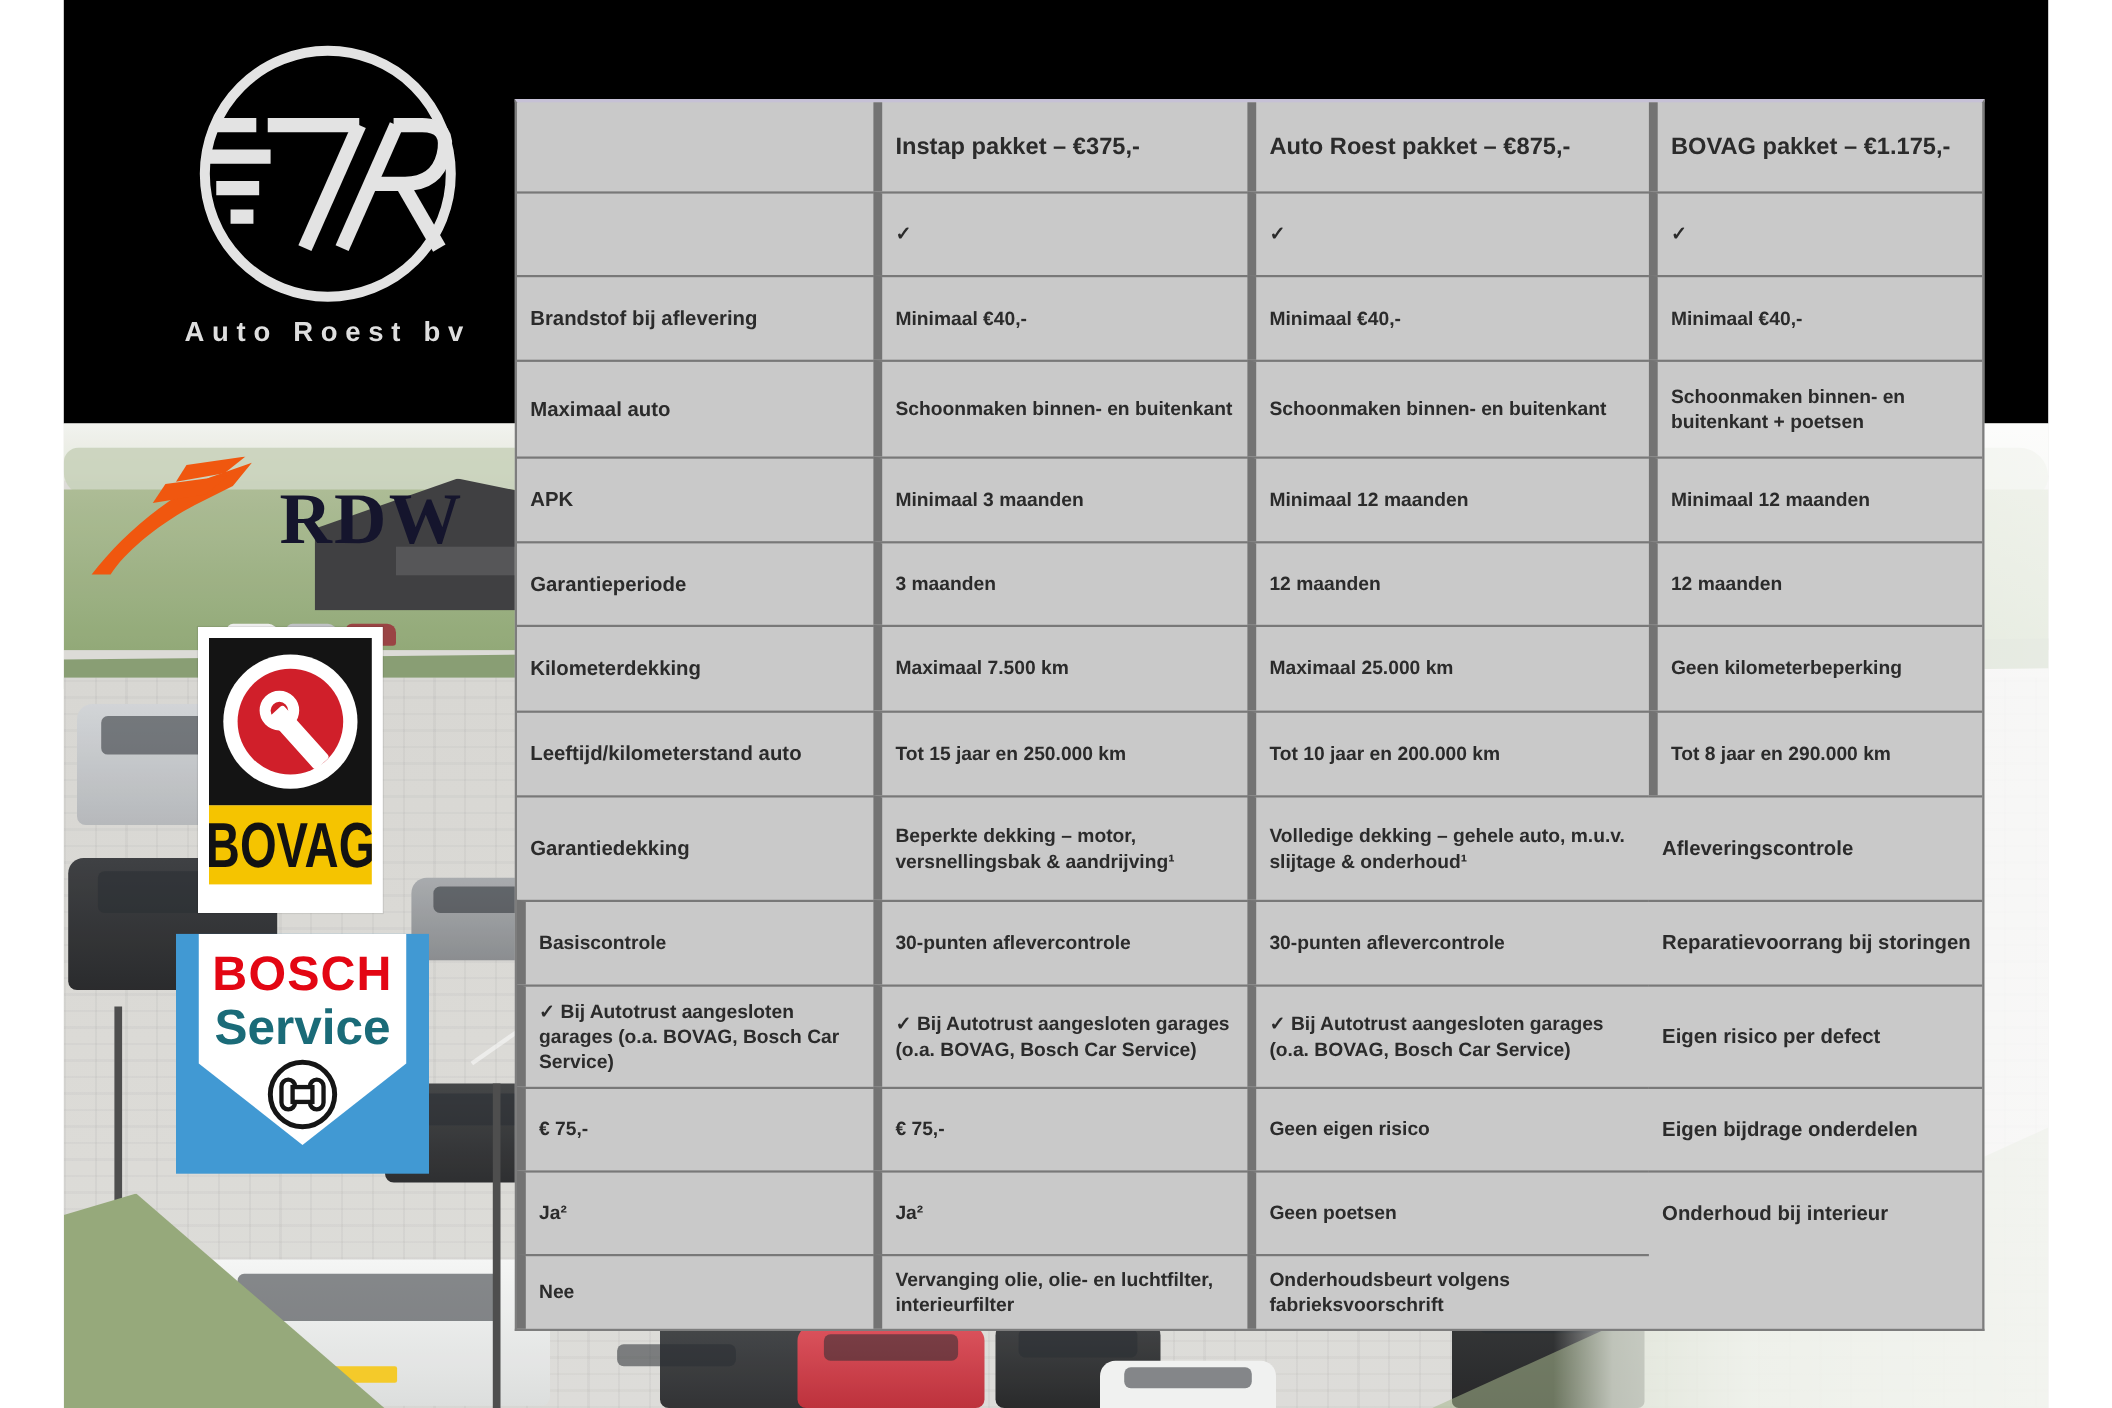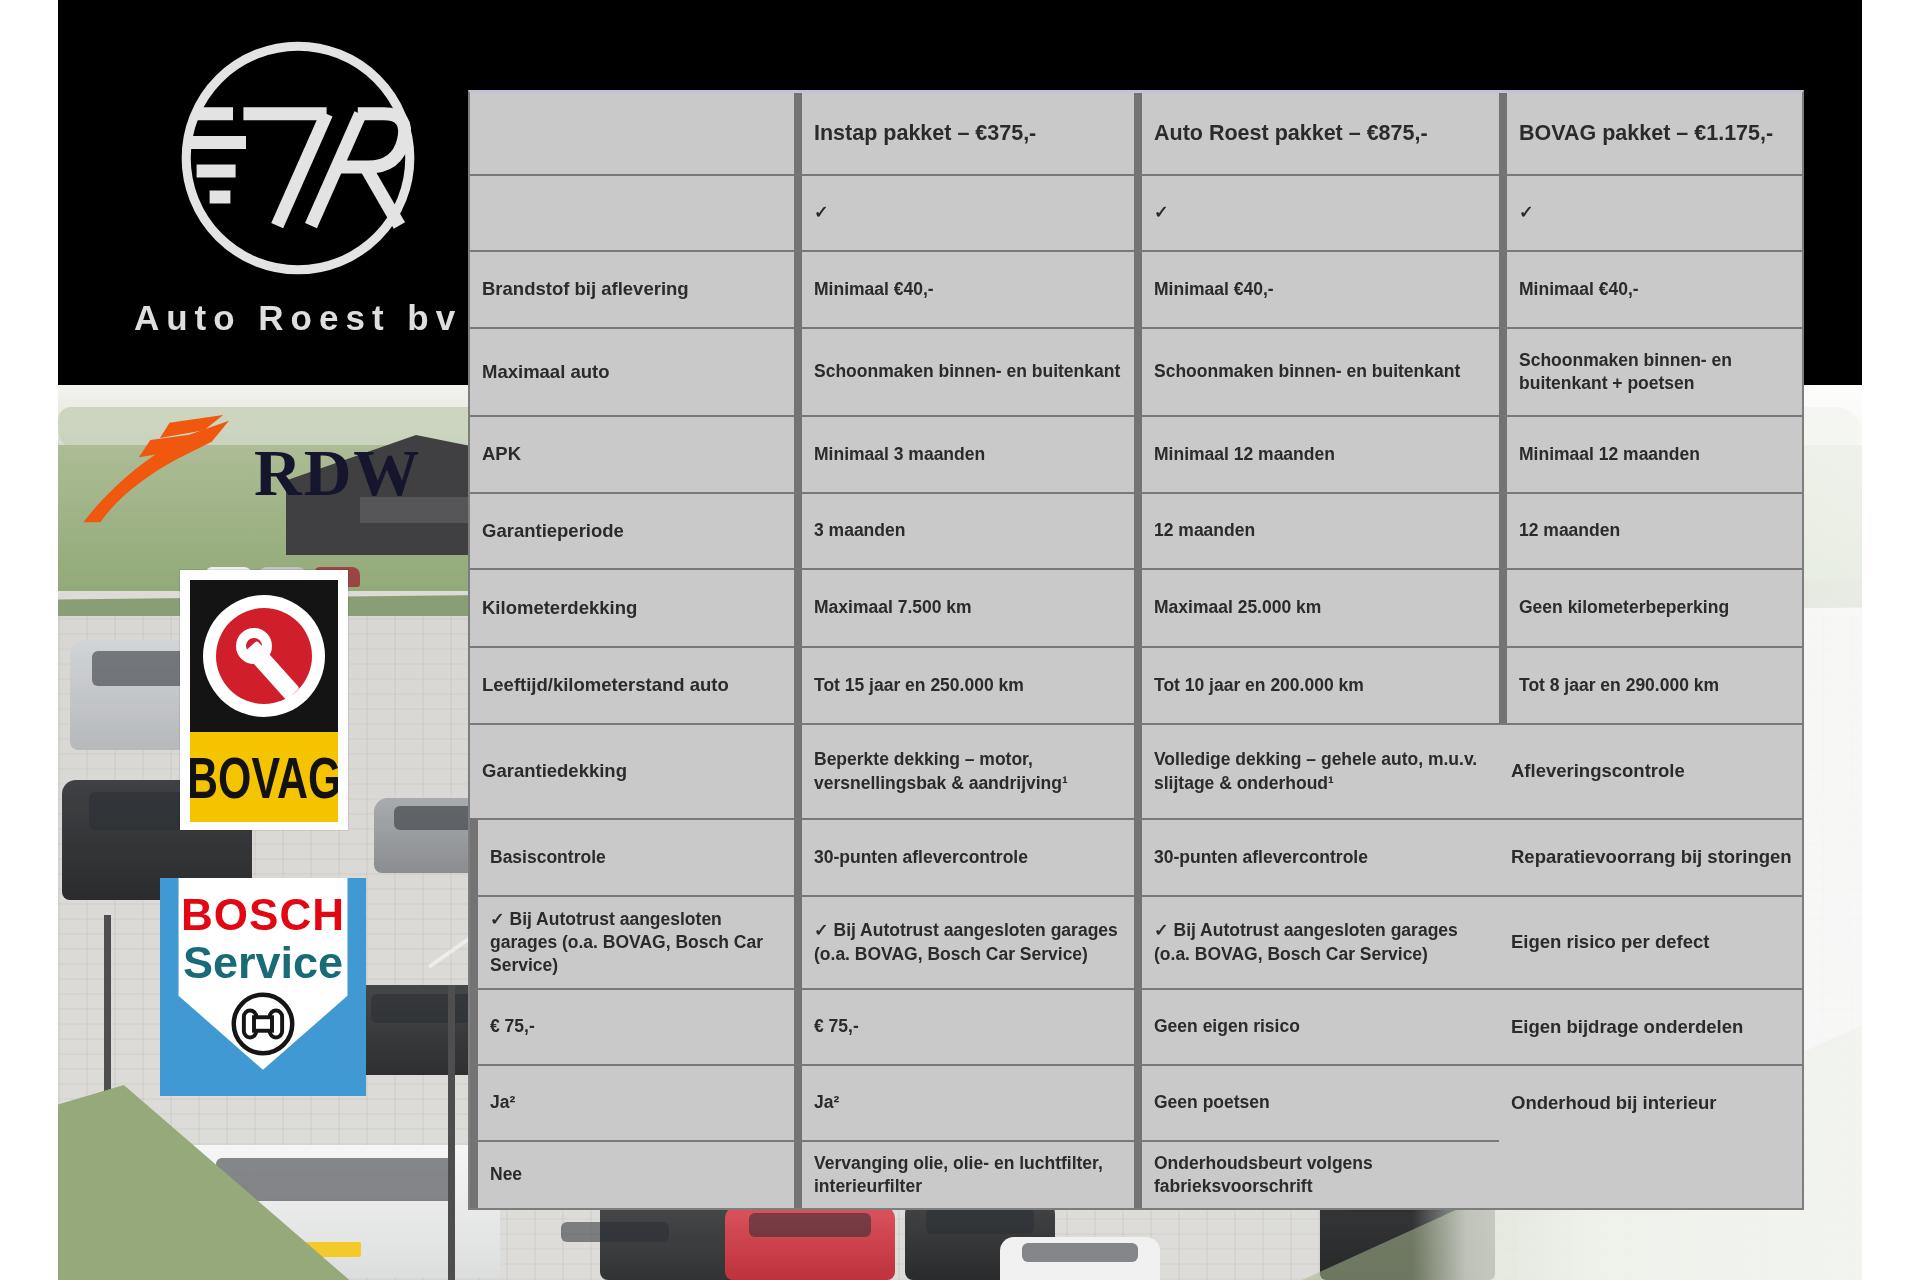"Auto Roest bv" .brand-name { font-size: 35px -> 25px; margin-top: 10px -> none }
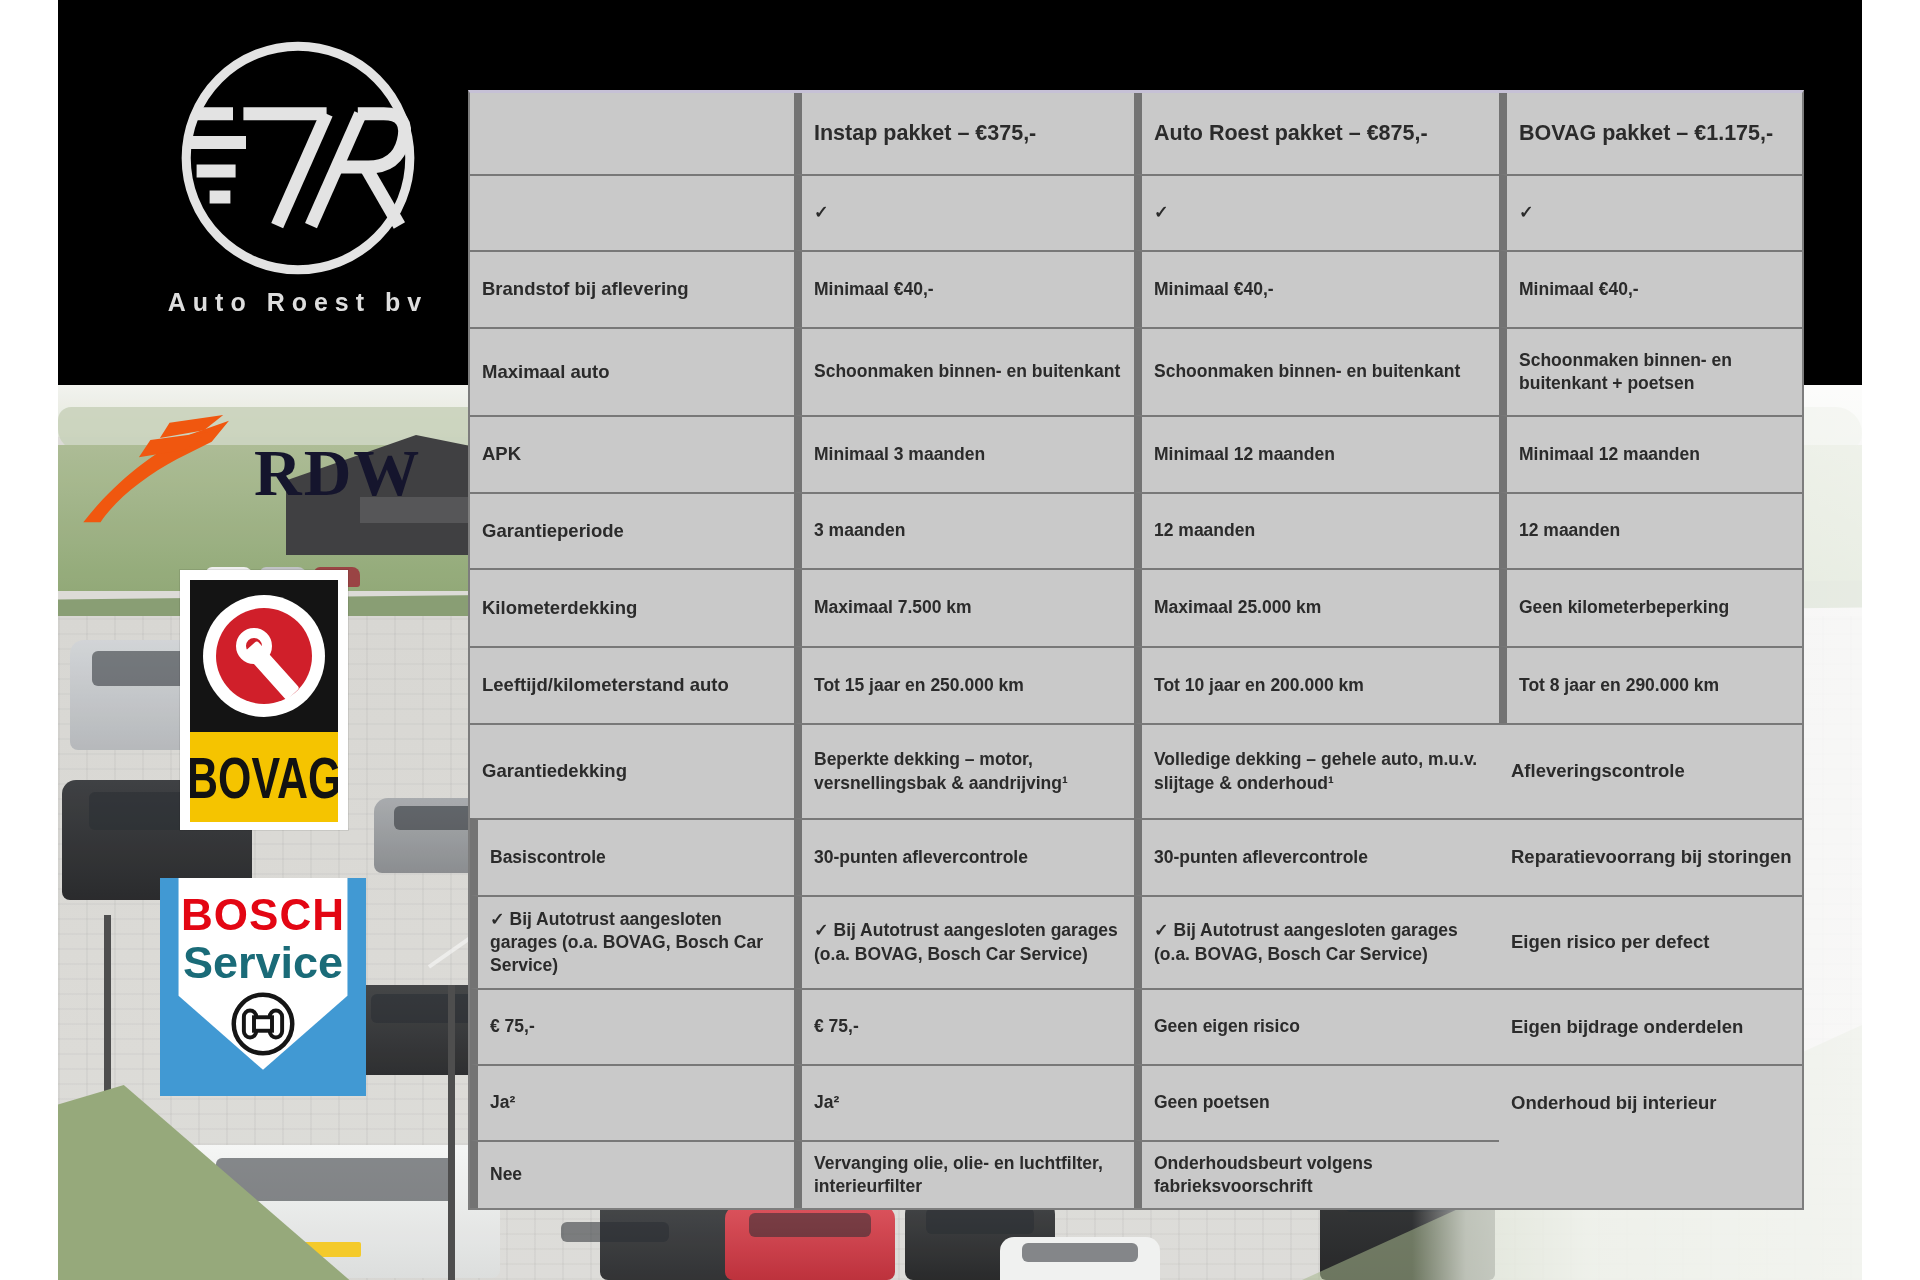"BOVAG" .bovag-bottom { height: 90px -> 72px }
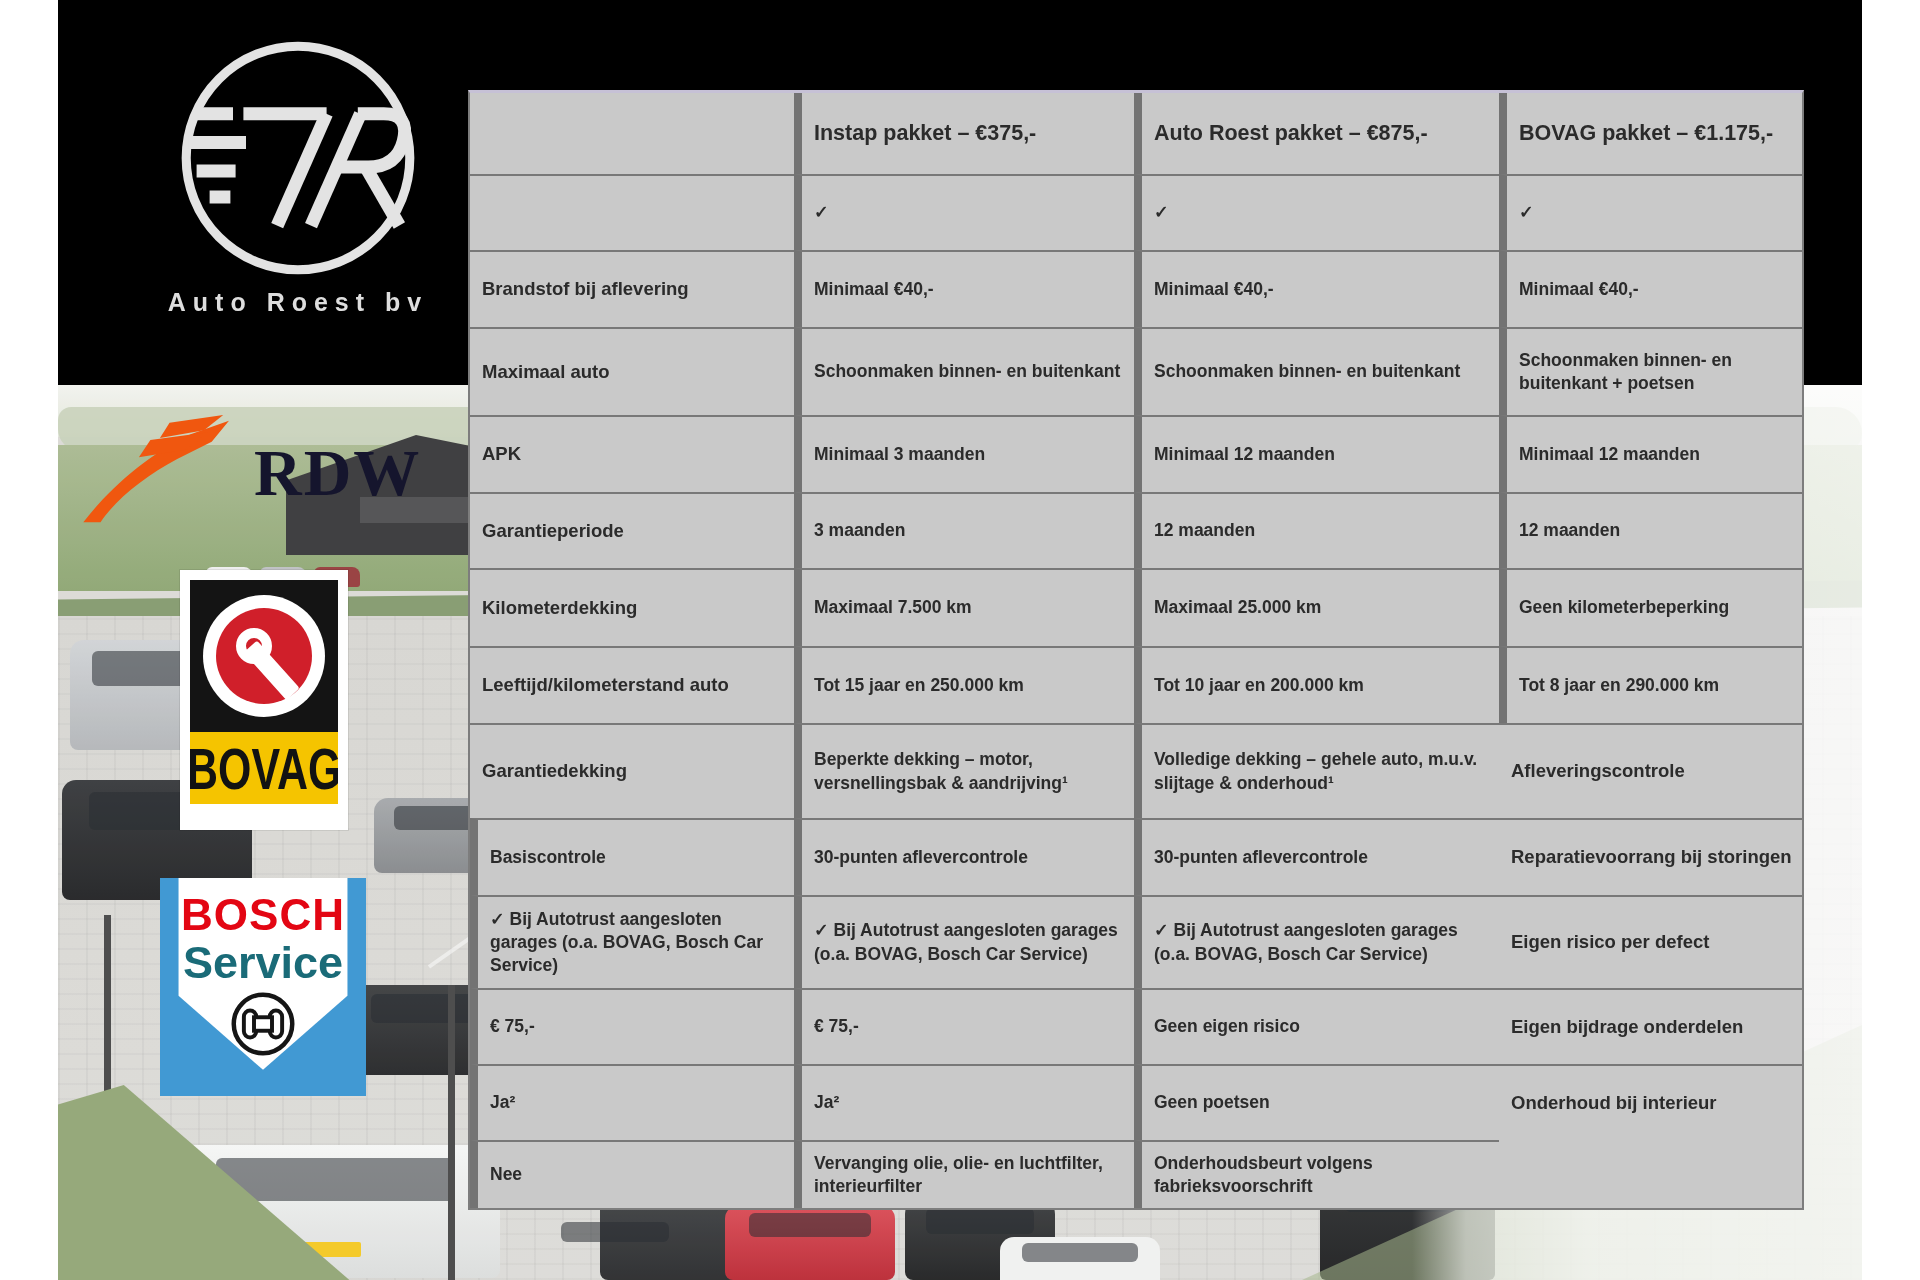"BOSCH" .bosch-box { top: 493px -> 464px; width: 206px -> 230px }
